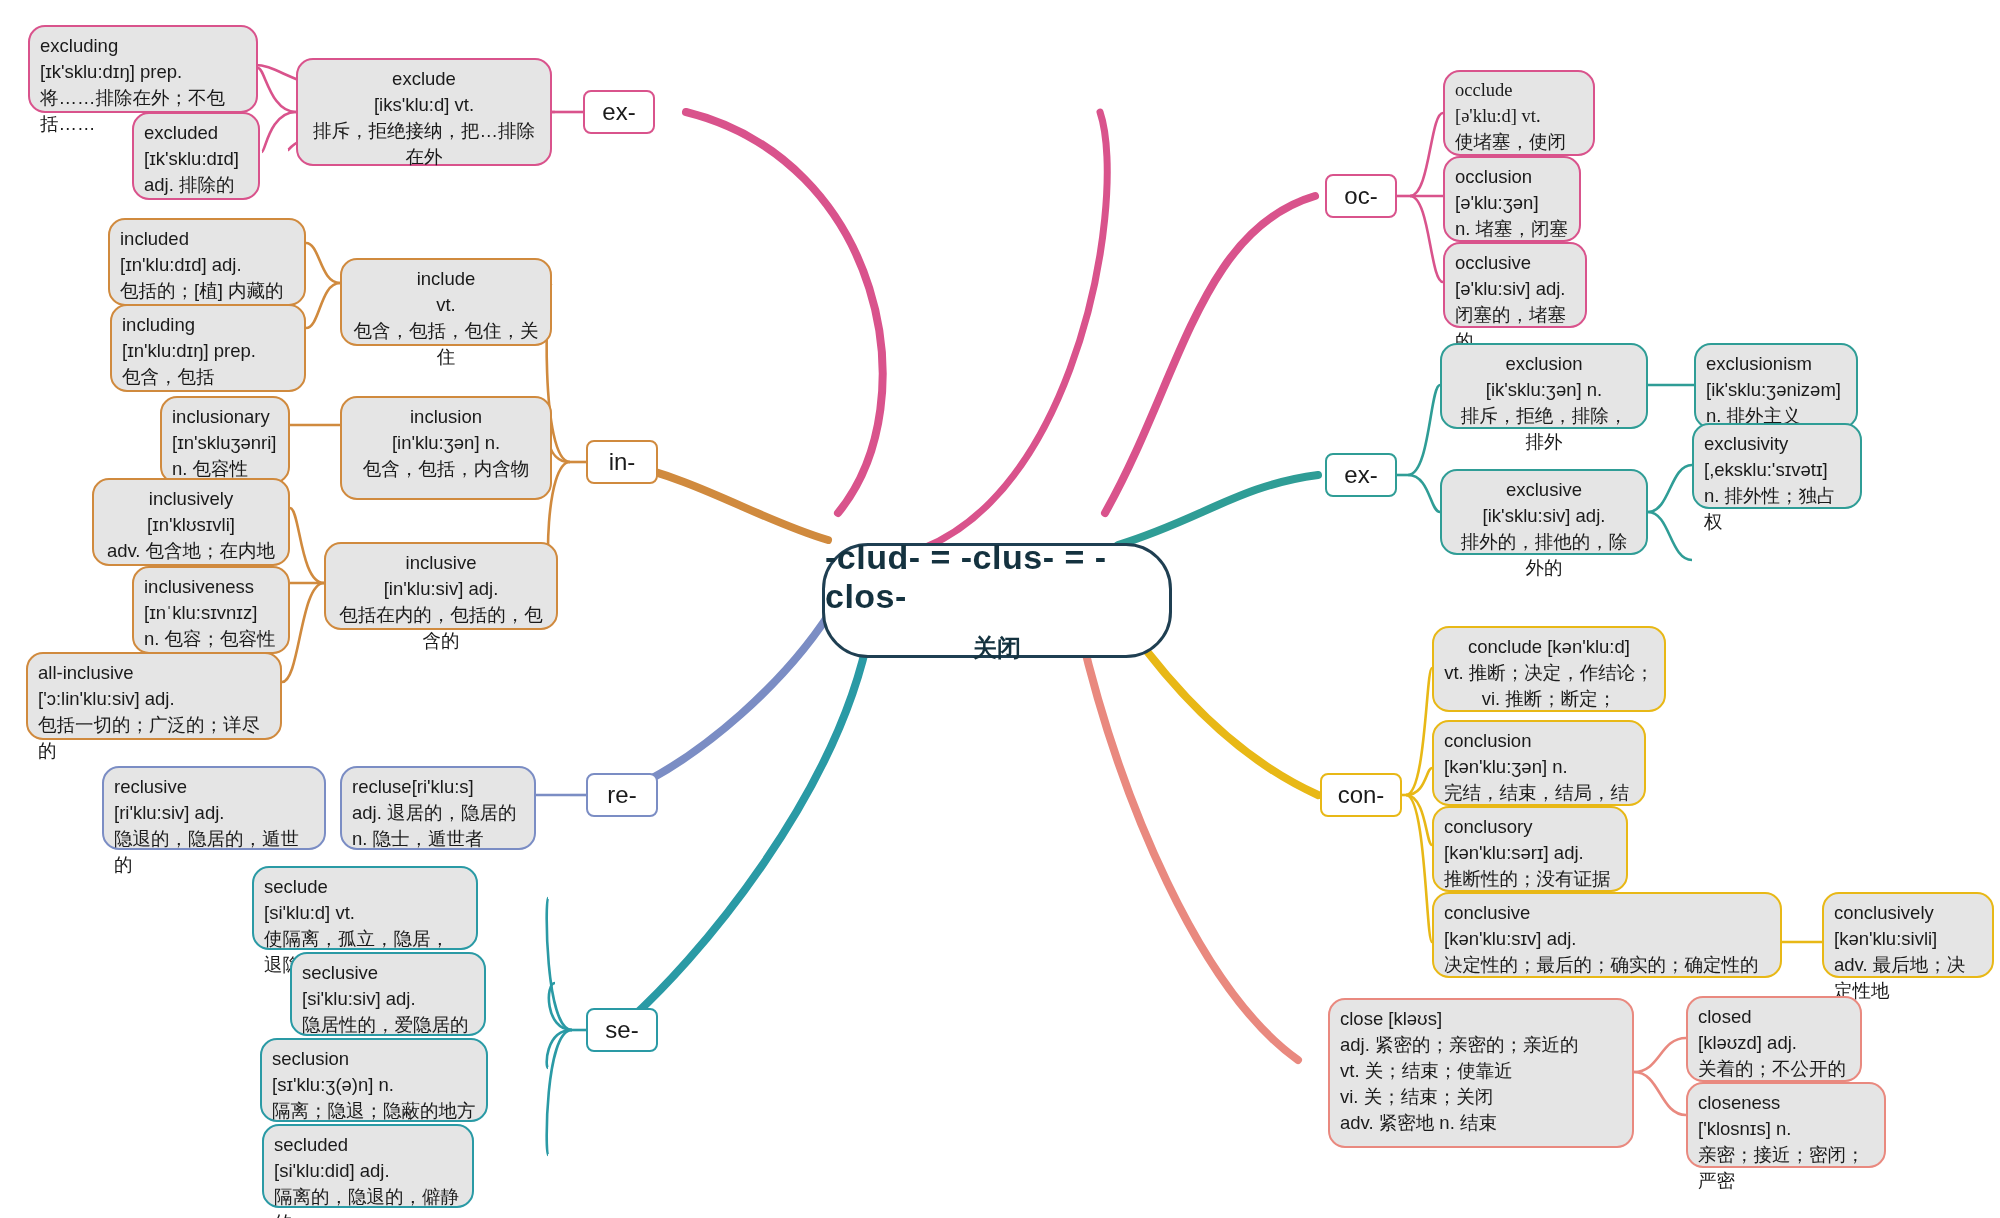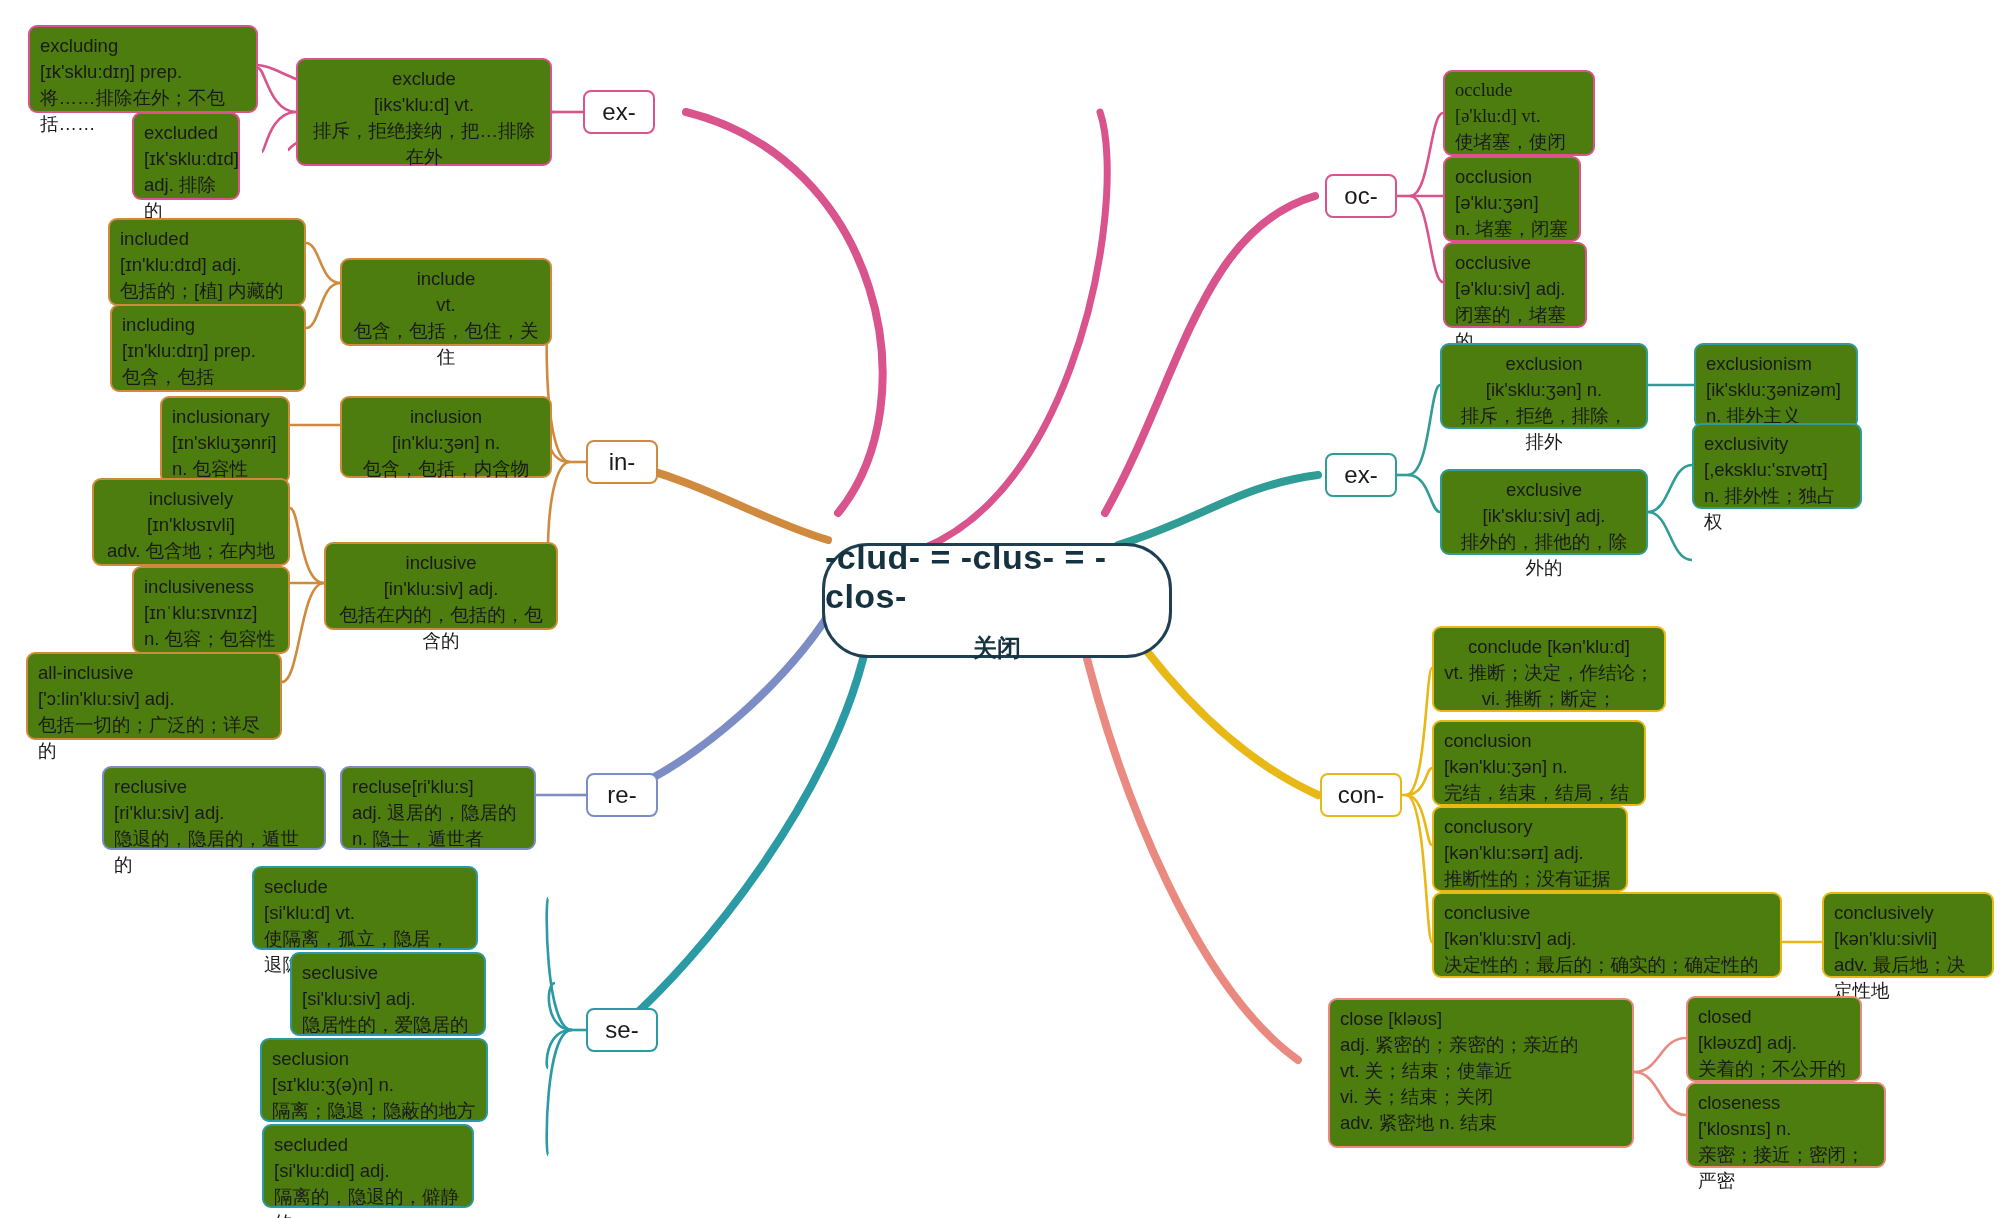"excluding" .node { background: #4d7c0f -> #e5e5e5; border-radius: 9px -> 17px }
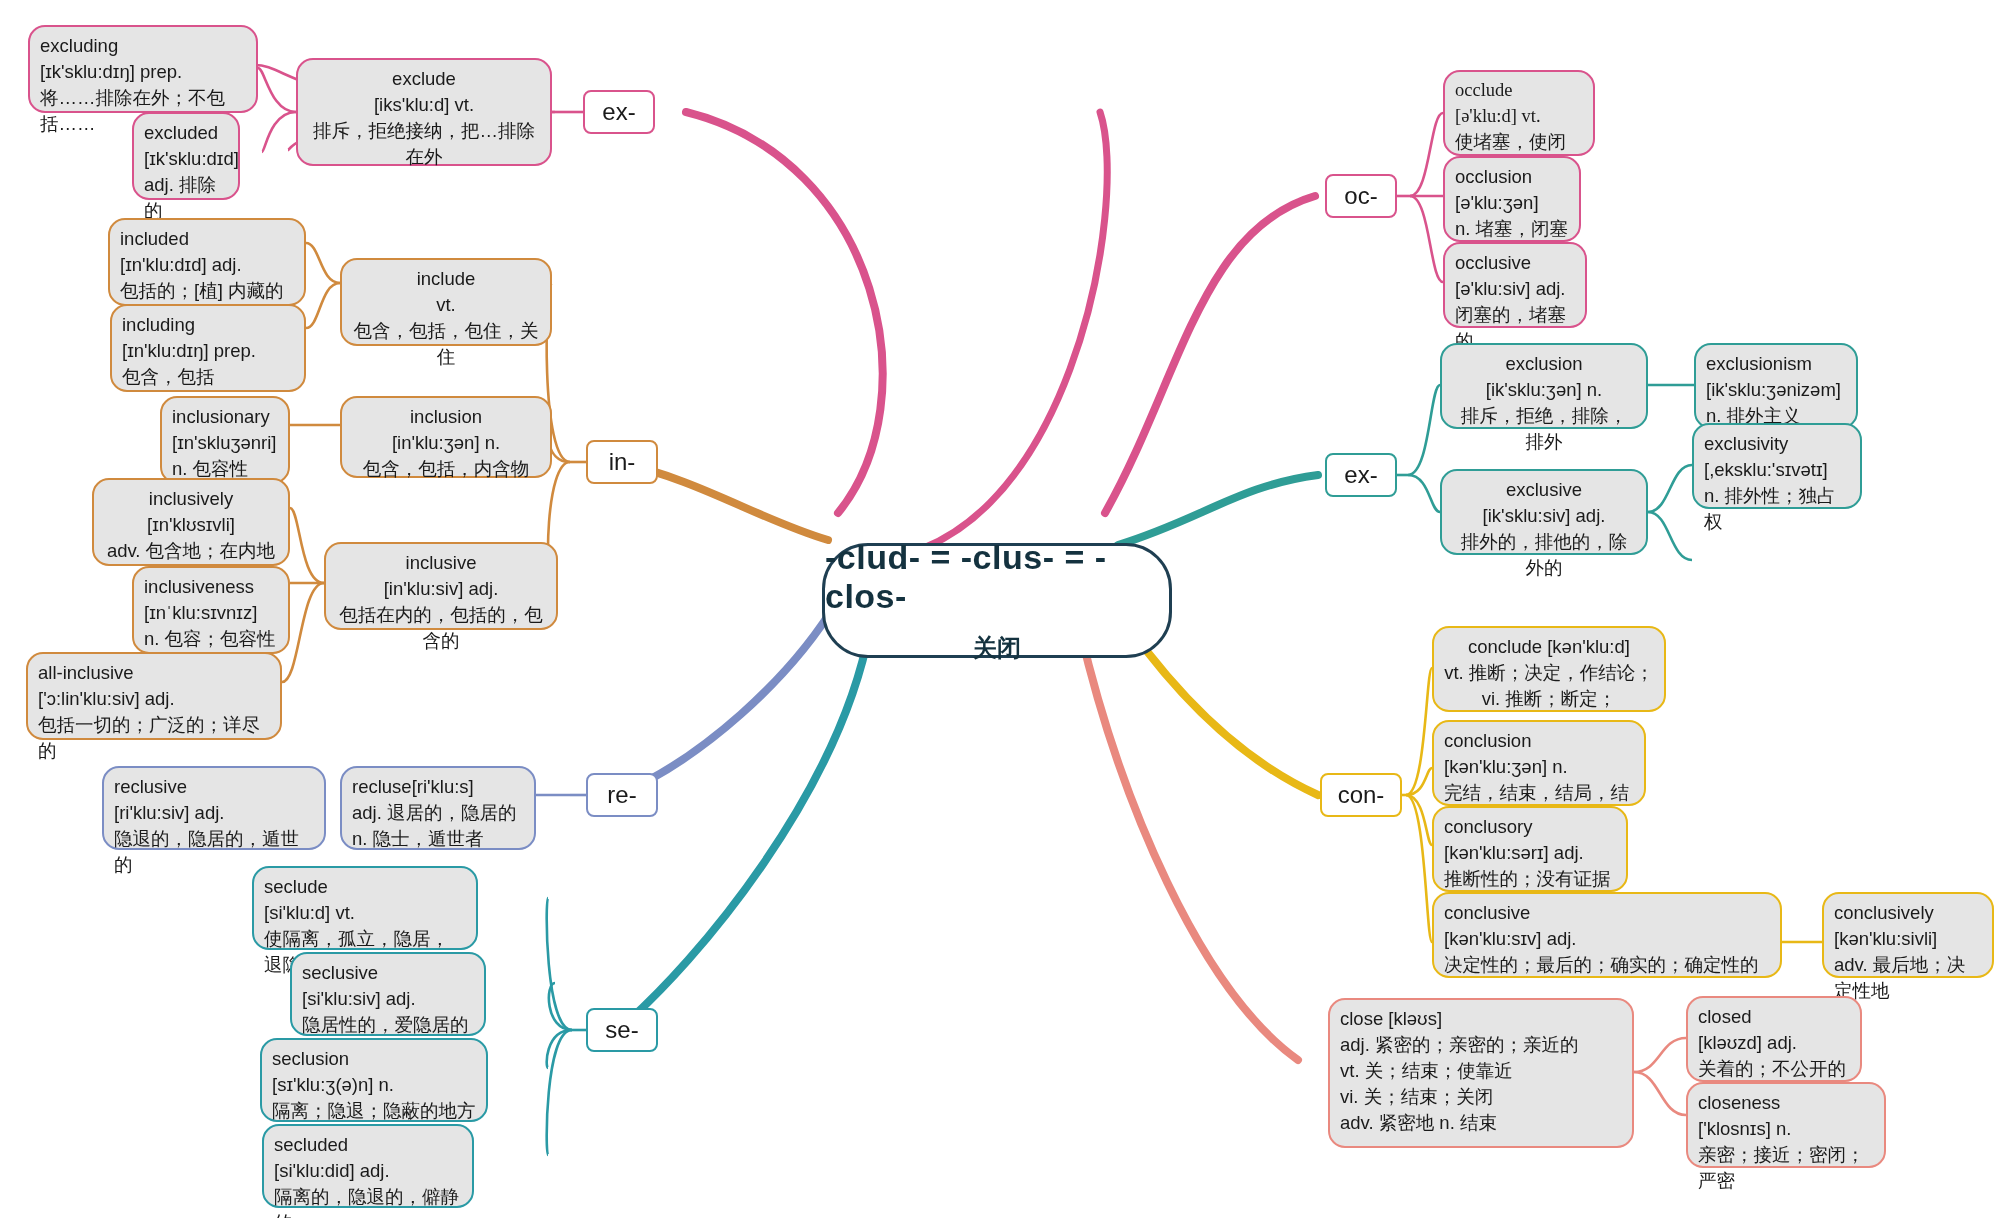"excluded" div.node { width: 108px -> 128px }
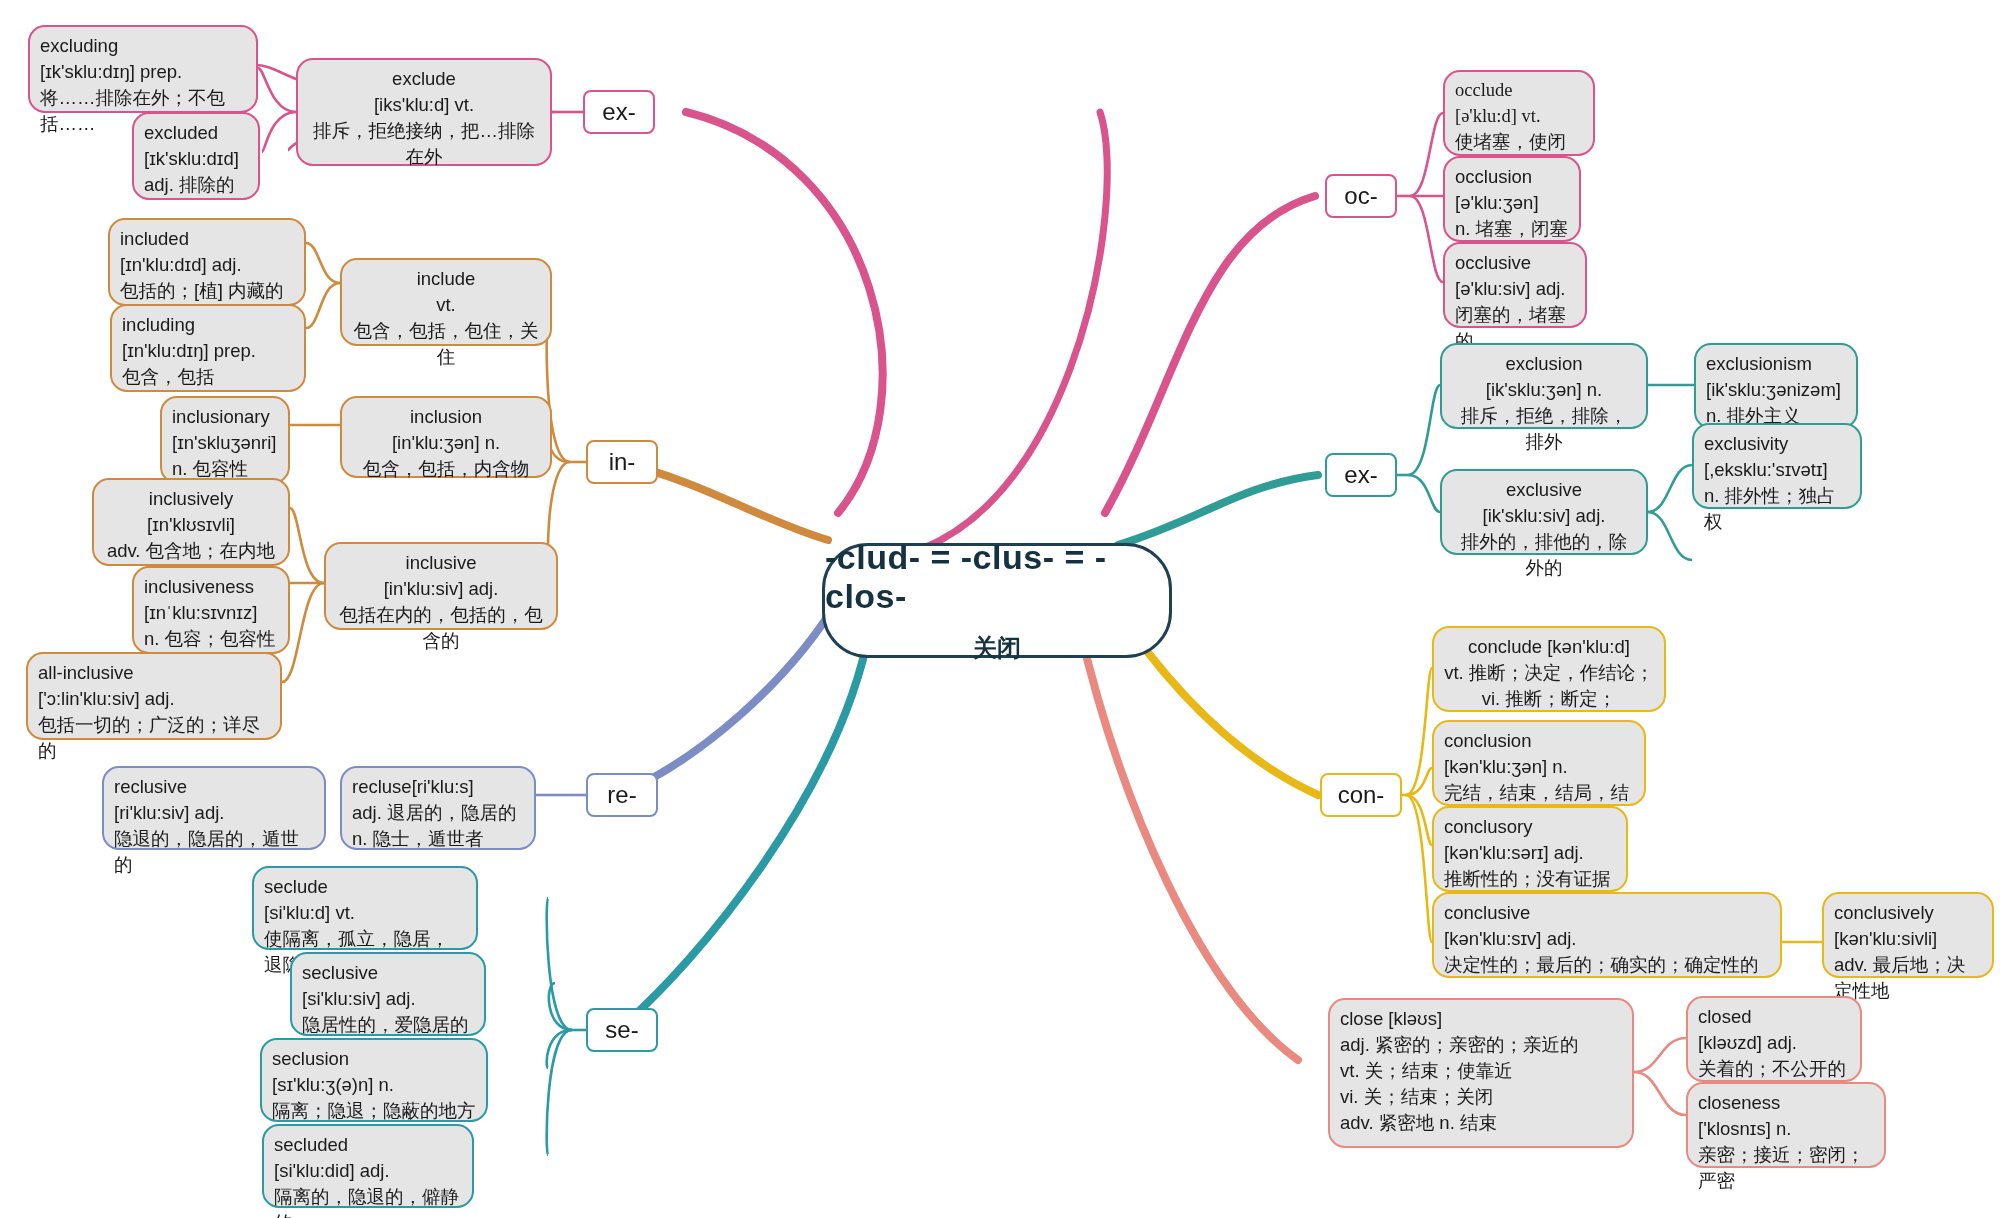"inclusion" div.node { height: 82px -> 104px }
